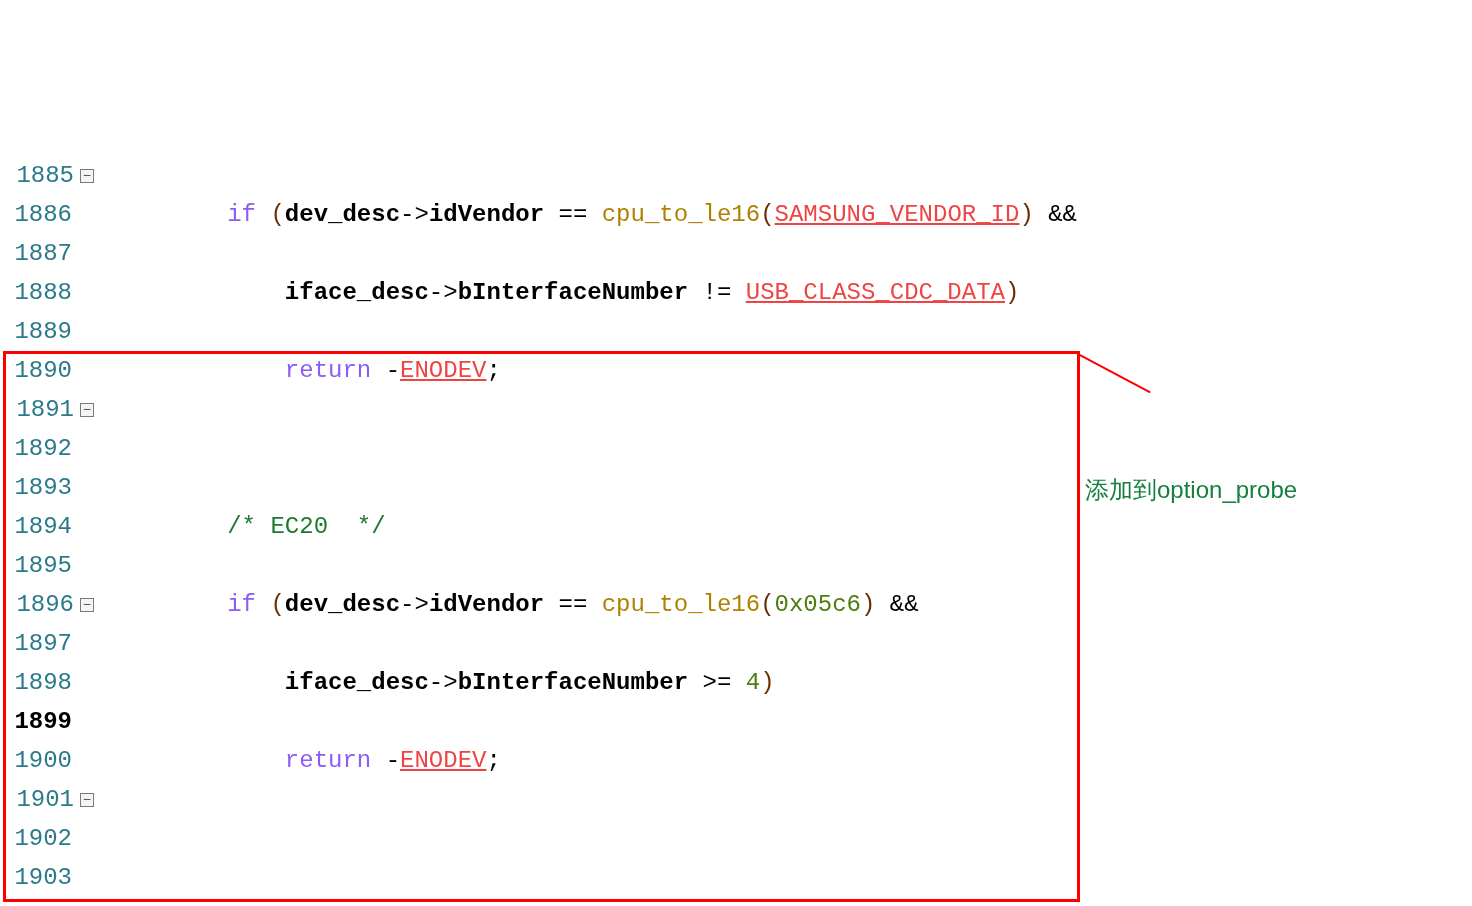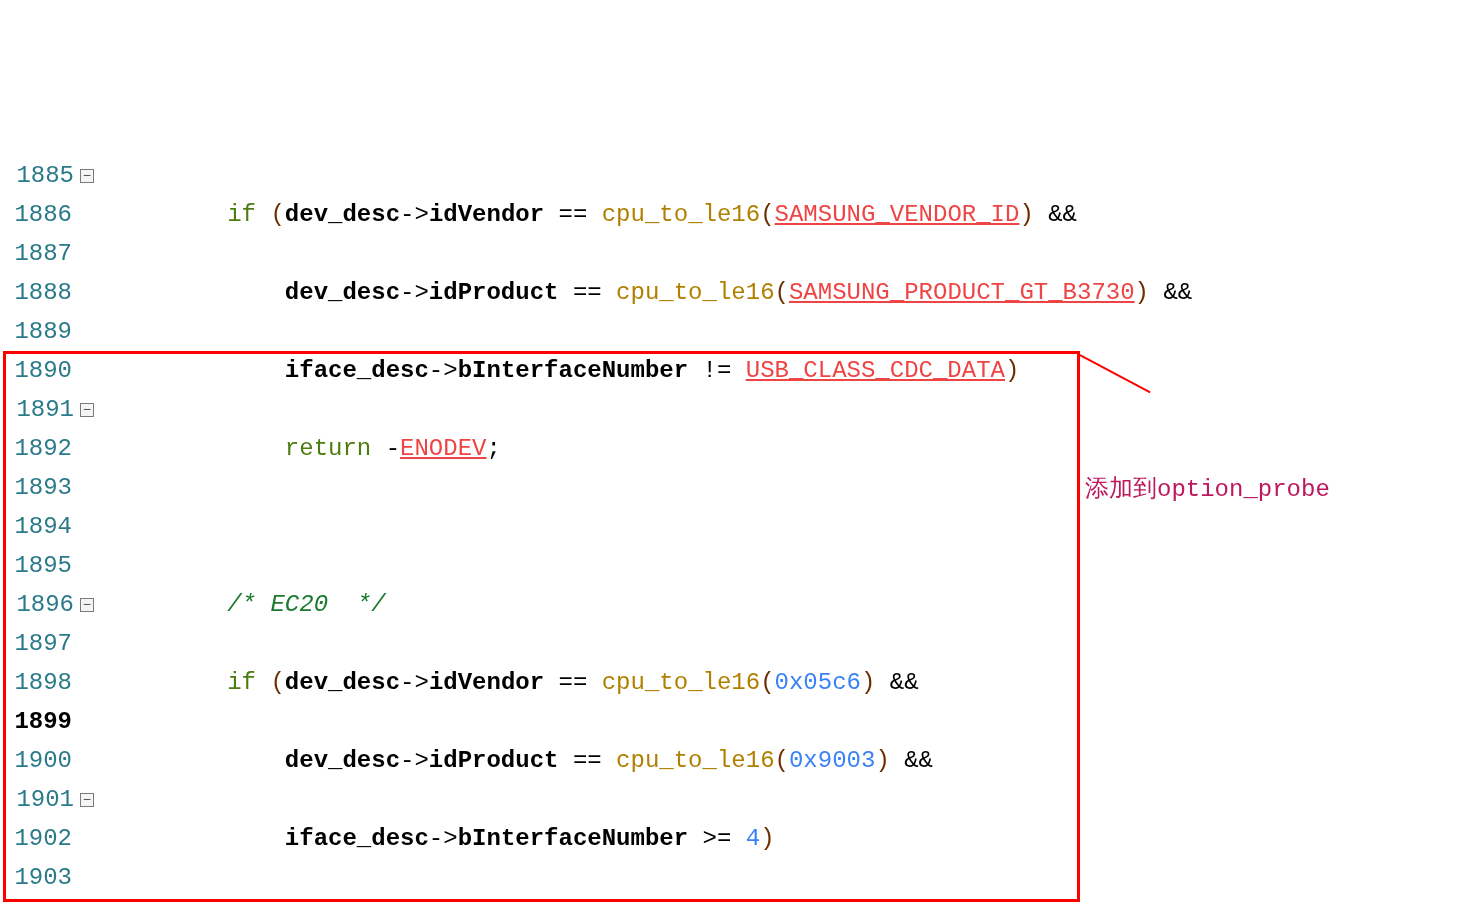"if" .kw { color: #4d7c0f -> #8b5cf6 }
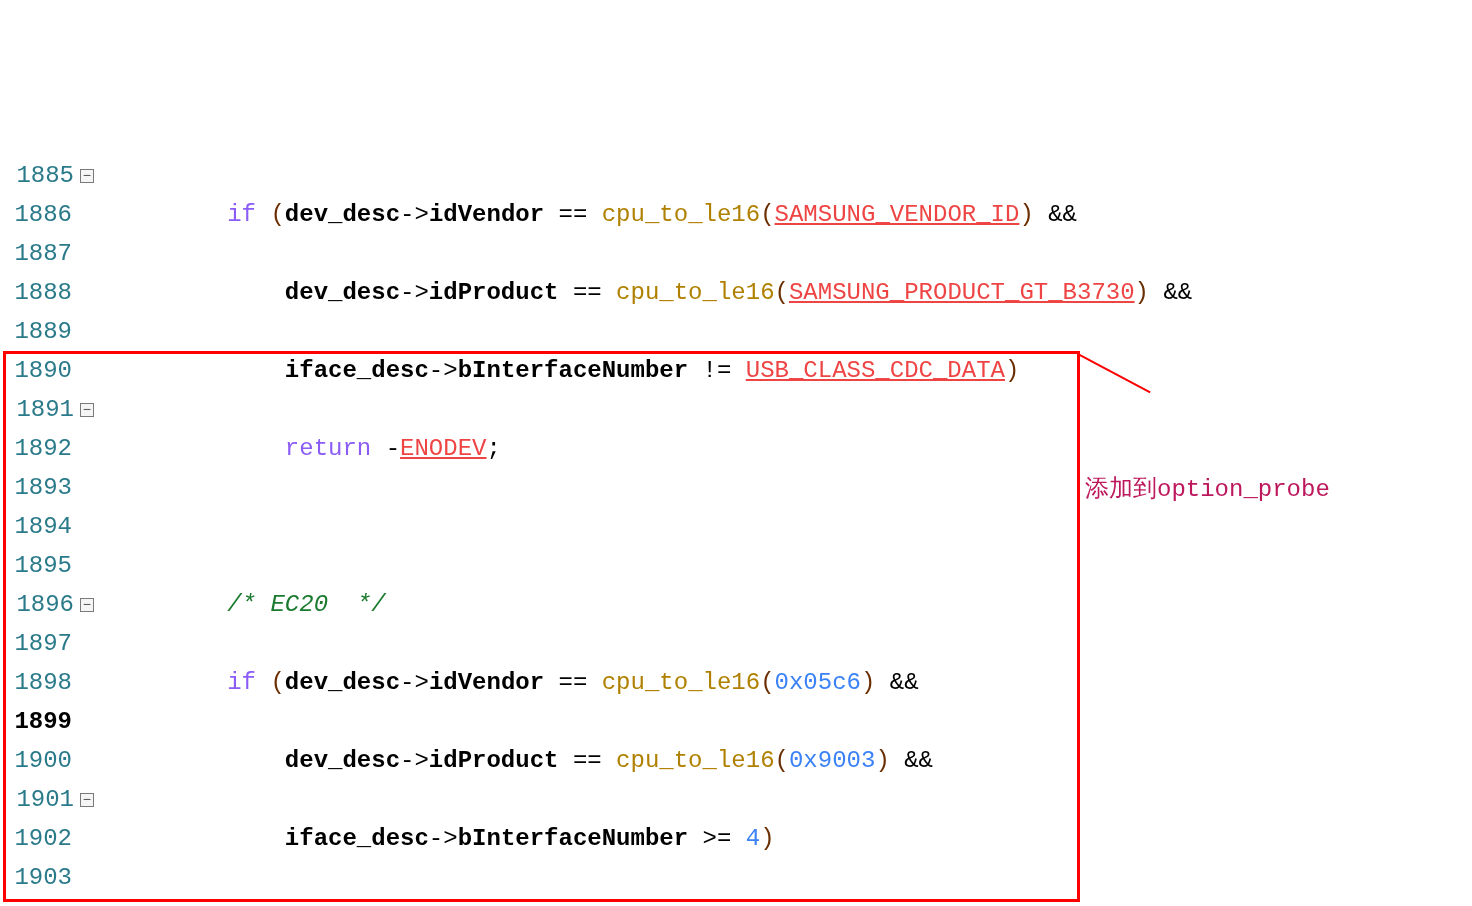"dev_desc->idProduct ==" div.row { html: <div> <span>dev_desc</span><span>-&gt;</span><span>idProduct</span> <span>==</span> <span>cpu_to_le16</span><span>(</span><span>SAMSUNG_PRODUCT_GT_B3730</span><span>)</span> <span>&amp;&amp;</span></div> -> none }
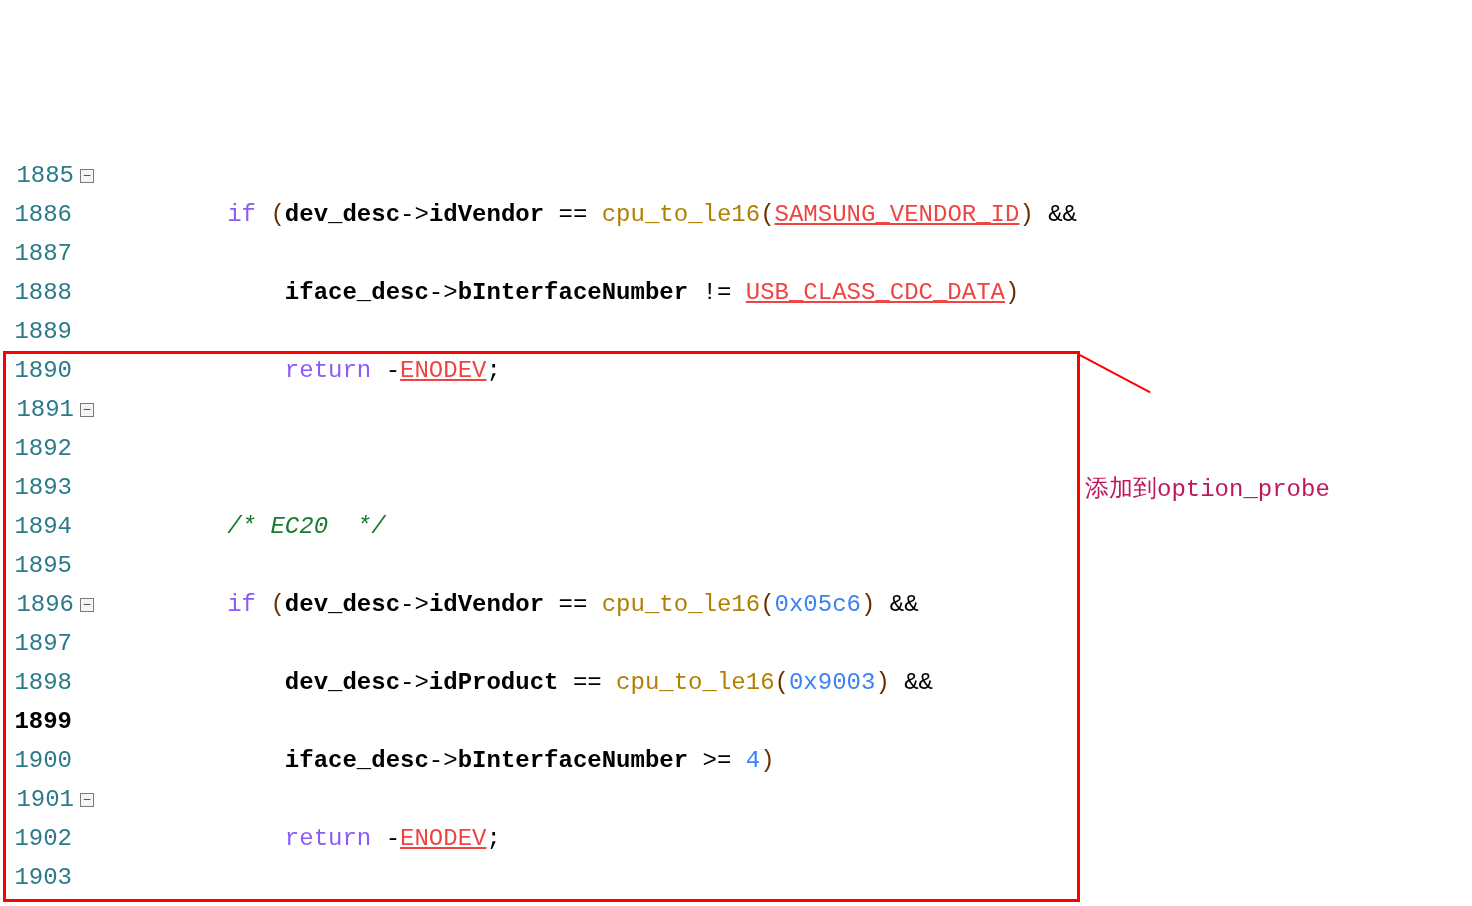"添加到option_probe" .annotation { color: #be185d -> #15803d; font-family: Liberation Mono, monospace -> Liberation Sans, sans-serif }
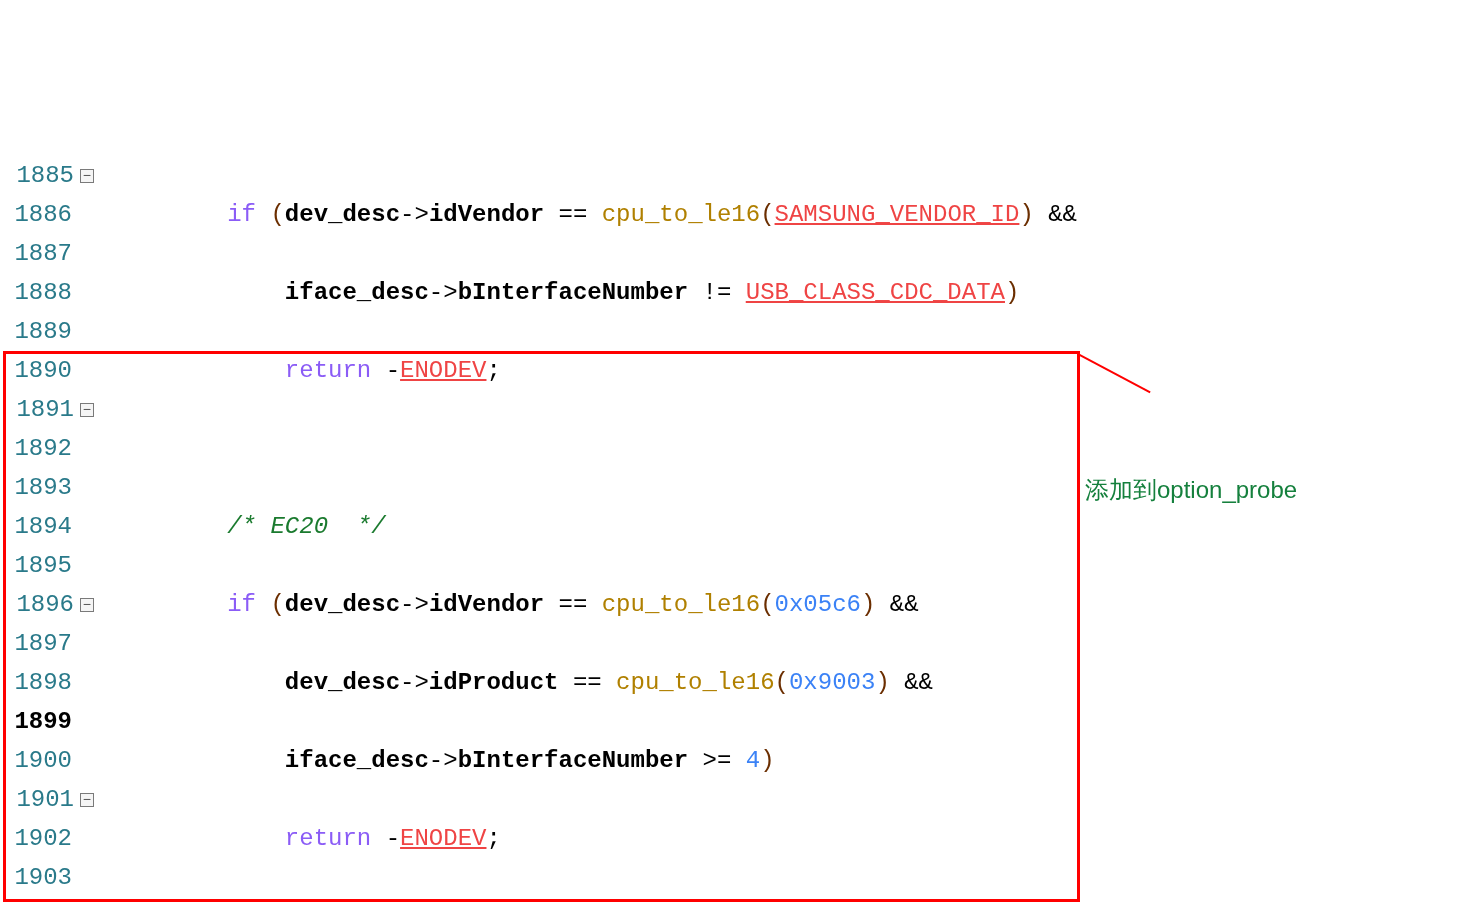"/* EC20 */" .cmt { font-style: italic -> none }
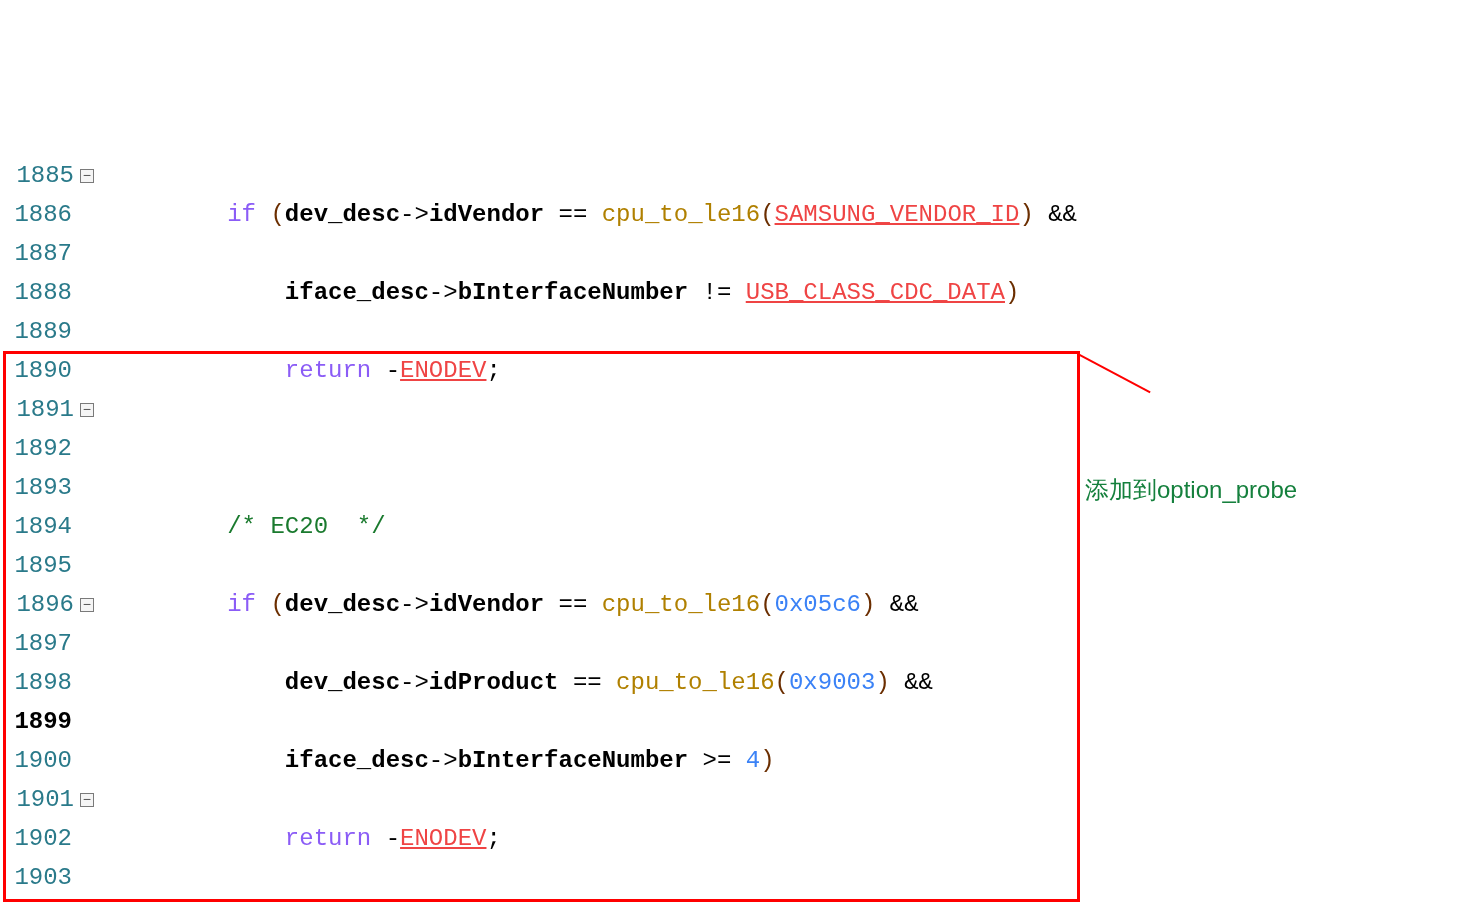"0x05c6" .num { color: #3b82f6 -> #4d7c0f }
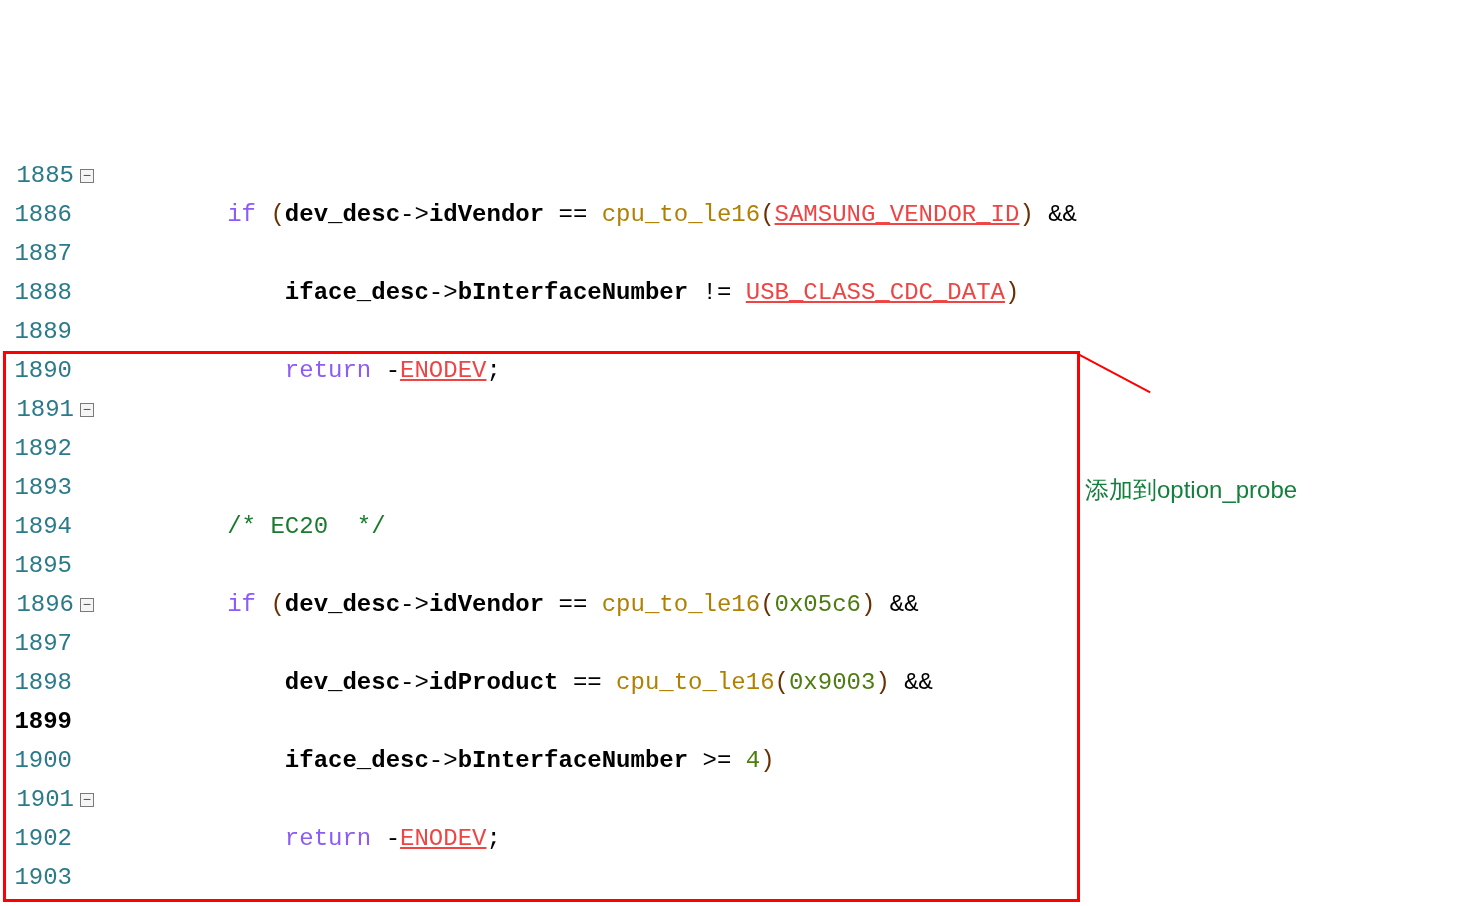"dev_desc->idProduct ==" div.row { html: <div> <span>dev_desc</span><span>-&gt;</span><span>idProduct</span> <span>==</span> <span>cpu_to_le16</span><span>(</span><span>0x9003</span><span>)</span> <span>&amp;&amp;</span></div> -> none }
